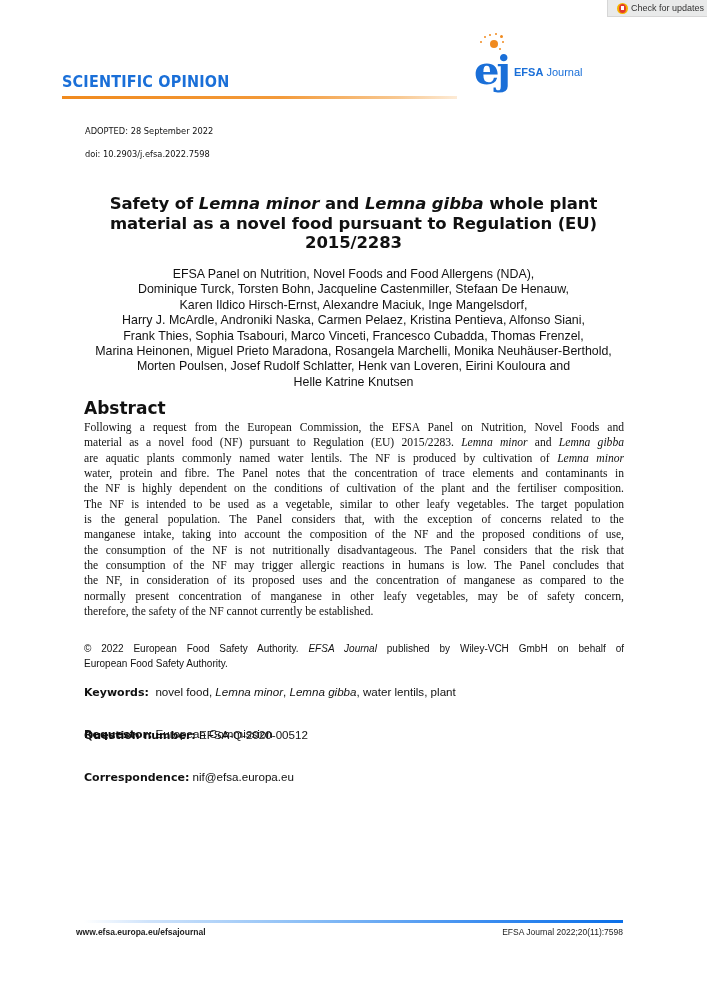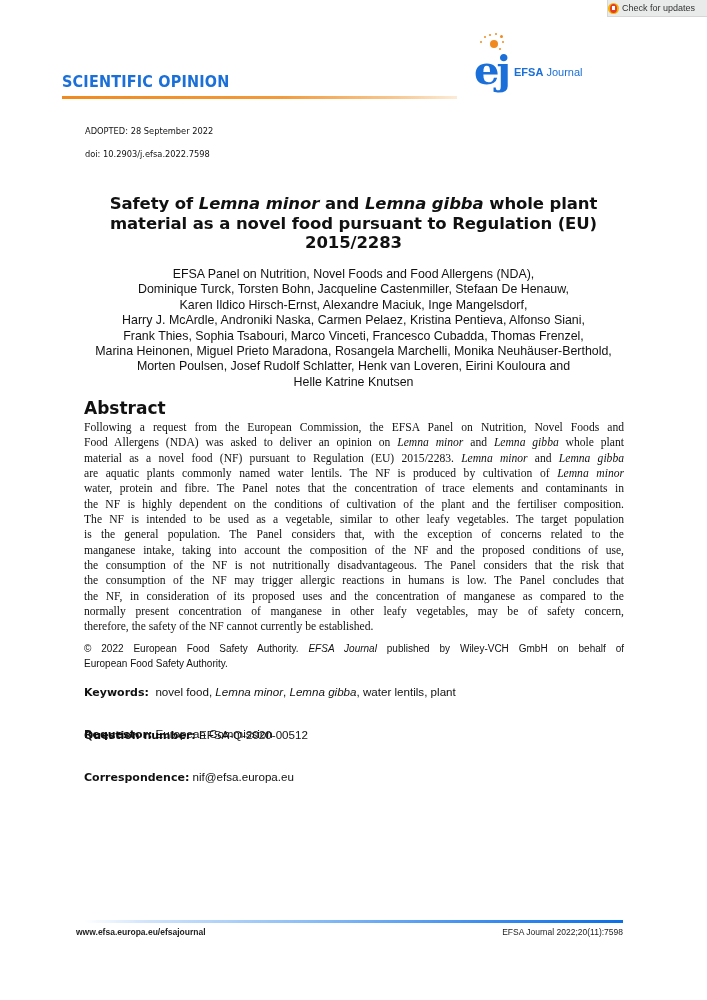"Check for updates" #cfu { padding-left: 0 -> 9px }
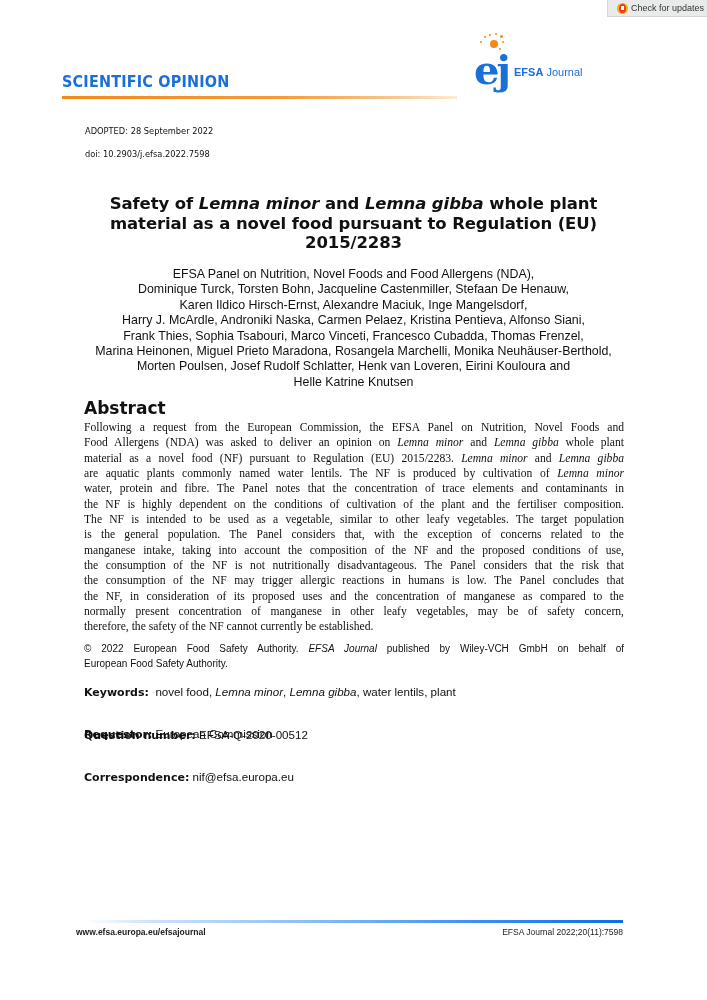"Food Allergens (NDA) was asked" span.ln { html: <span>Food Allergens (NDA) was asked to deliver an opinion on <i>Lemna minor</i> and <i>Lemna gibba</i> whole plant</span> -> none }
